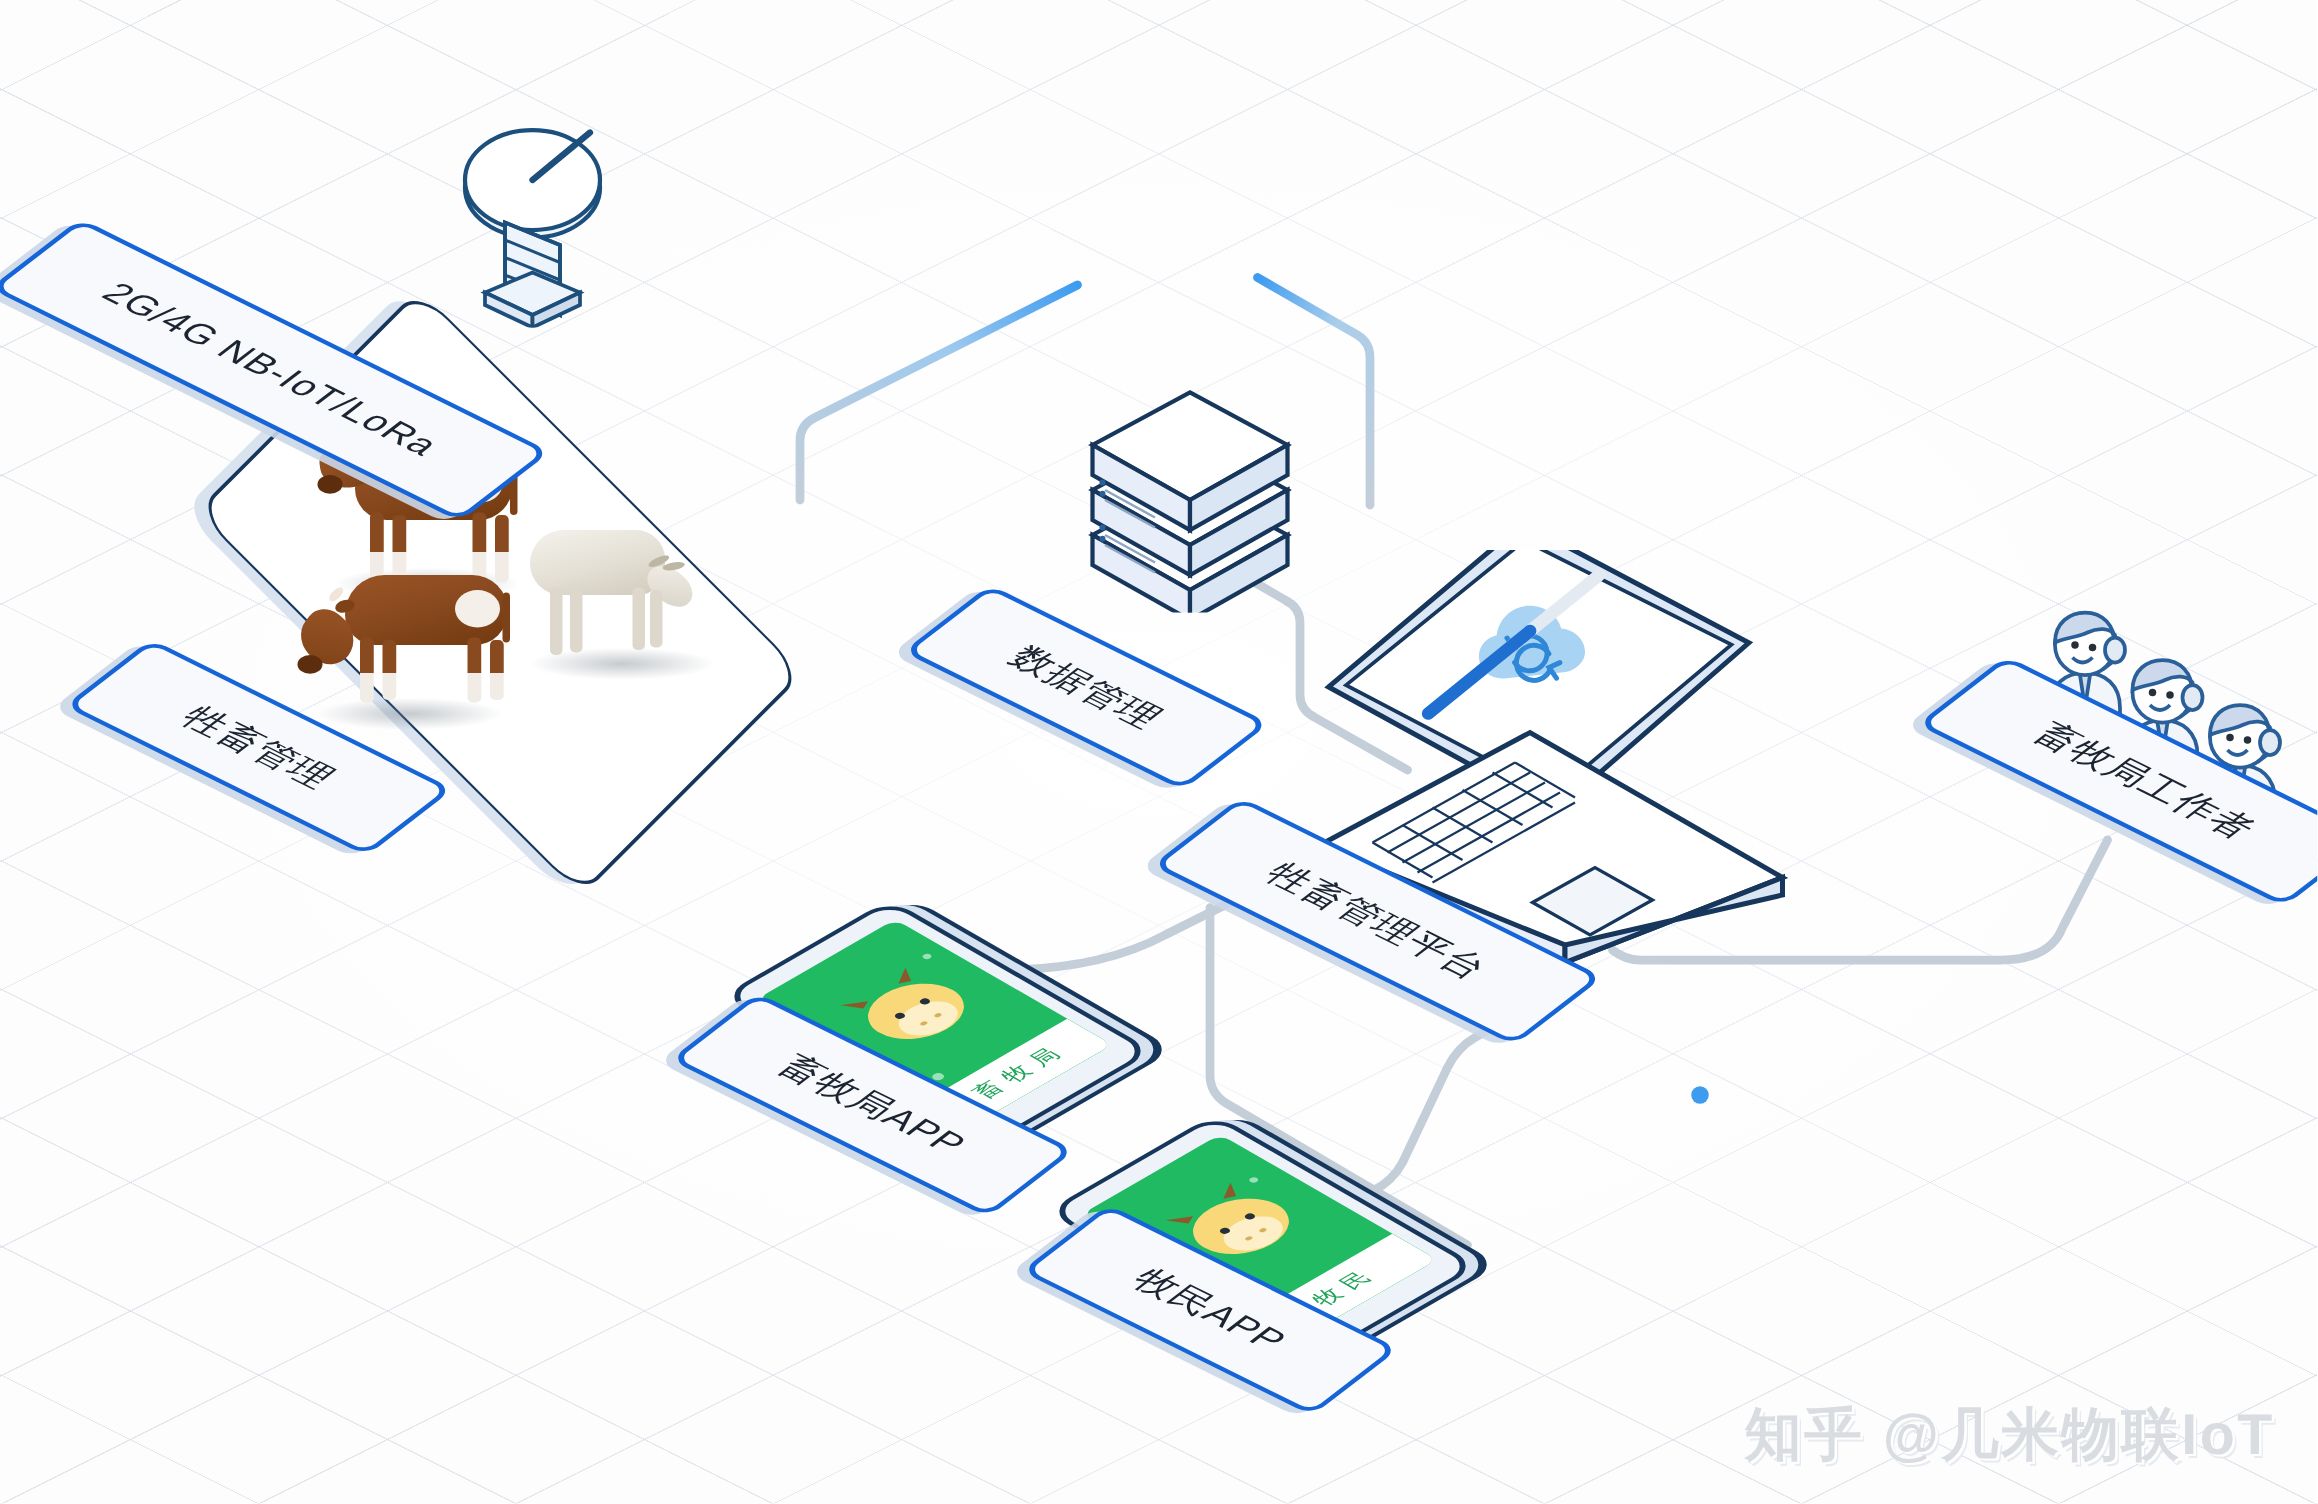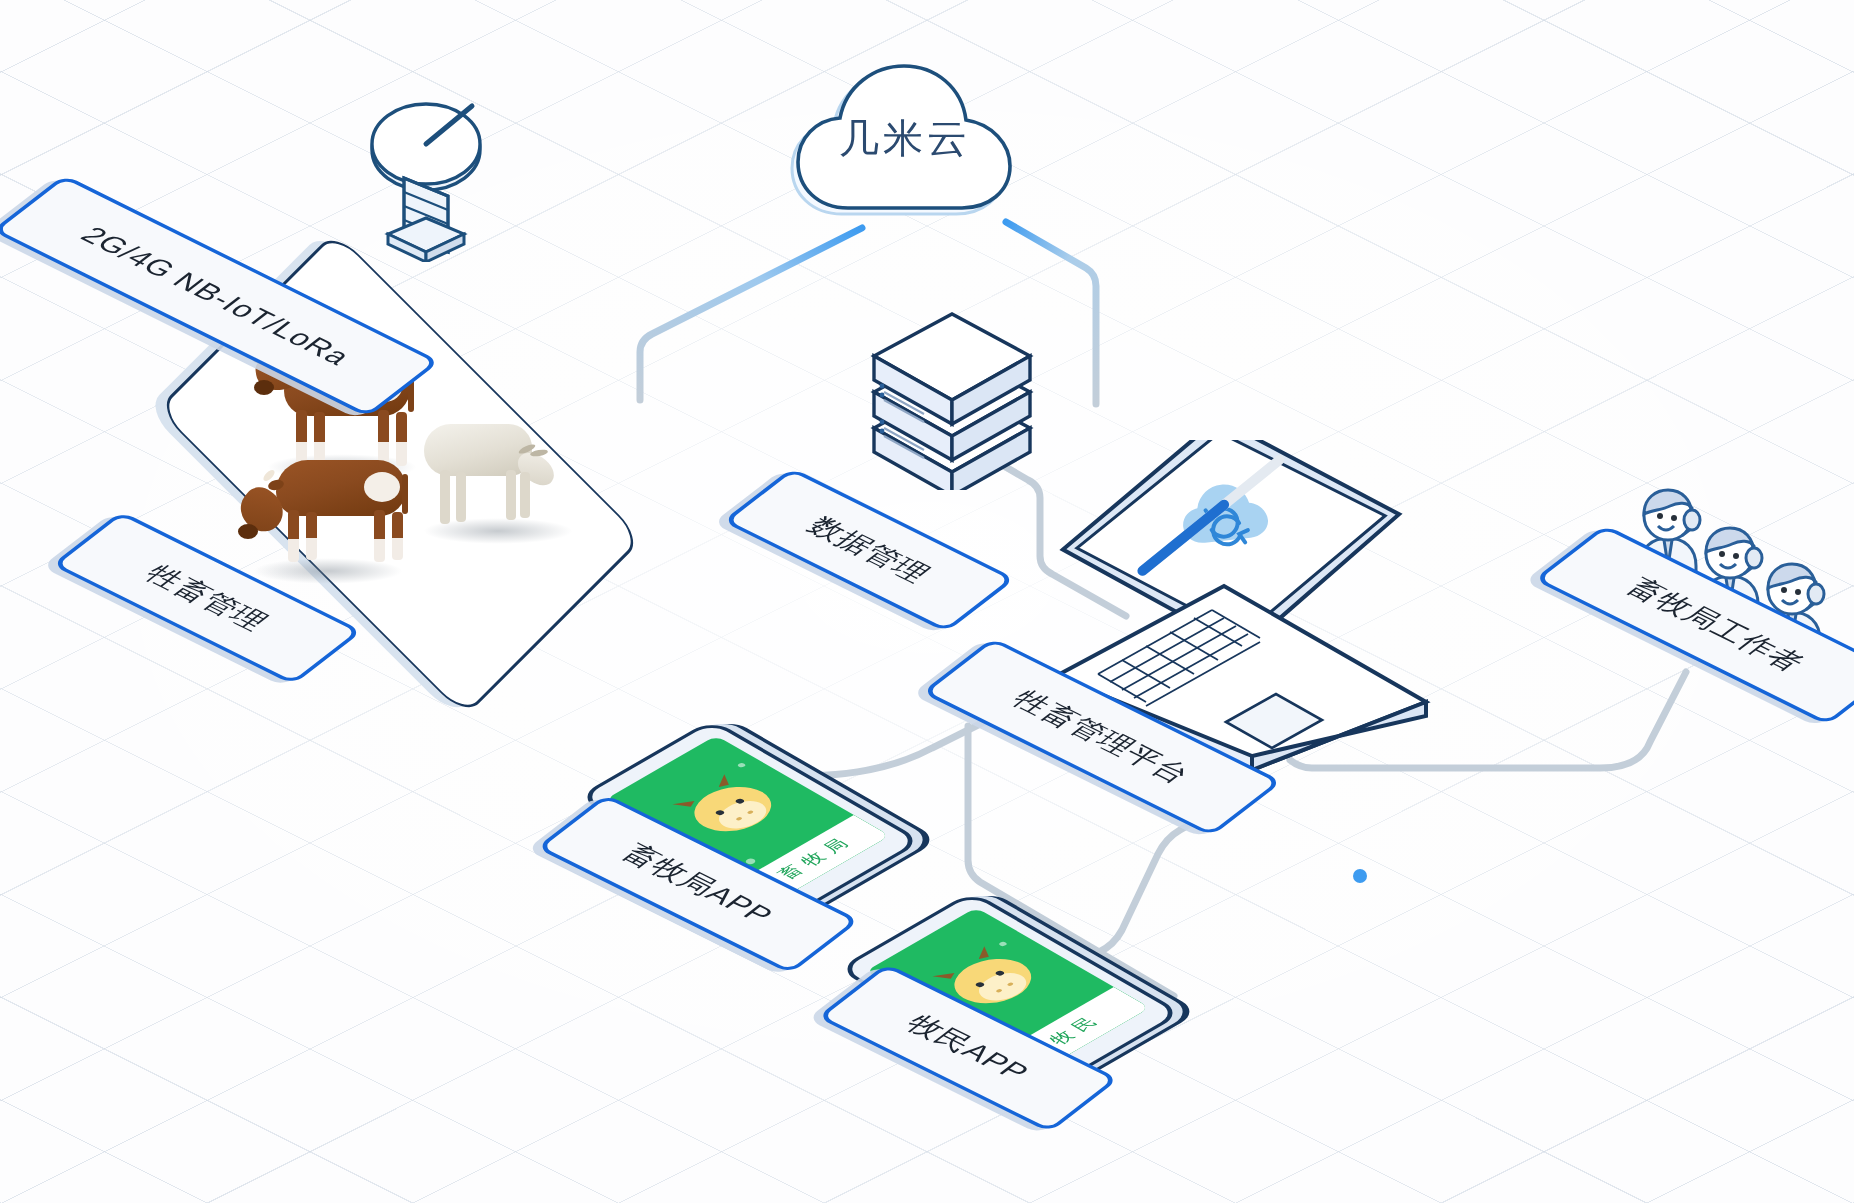"几米云" div.node { html: <div> <svg> <path></path> <path></path> </svg> <div> <span>几米云</span> </div> </div> -> none }
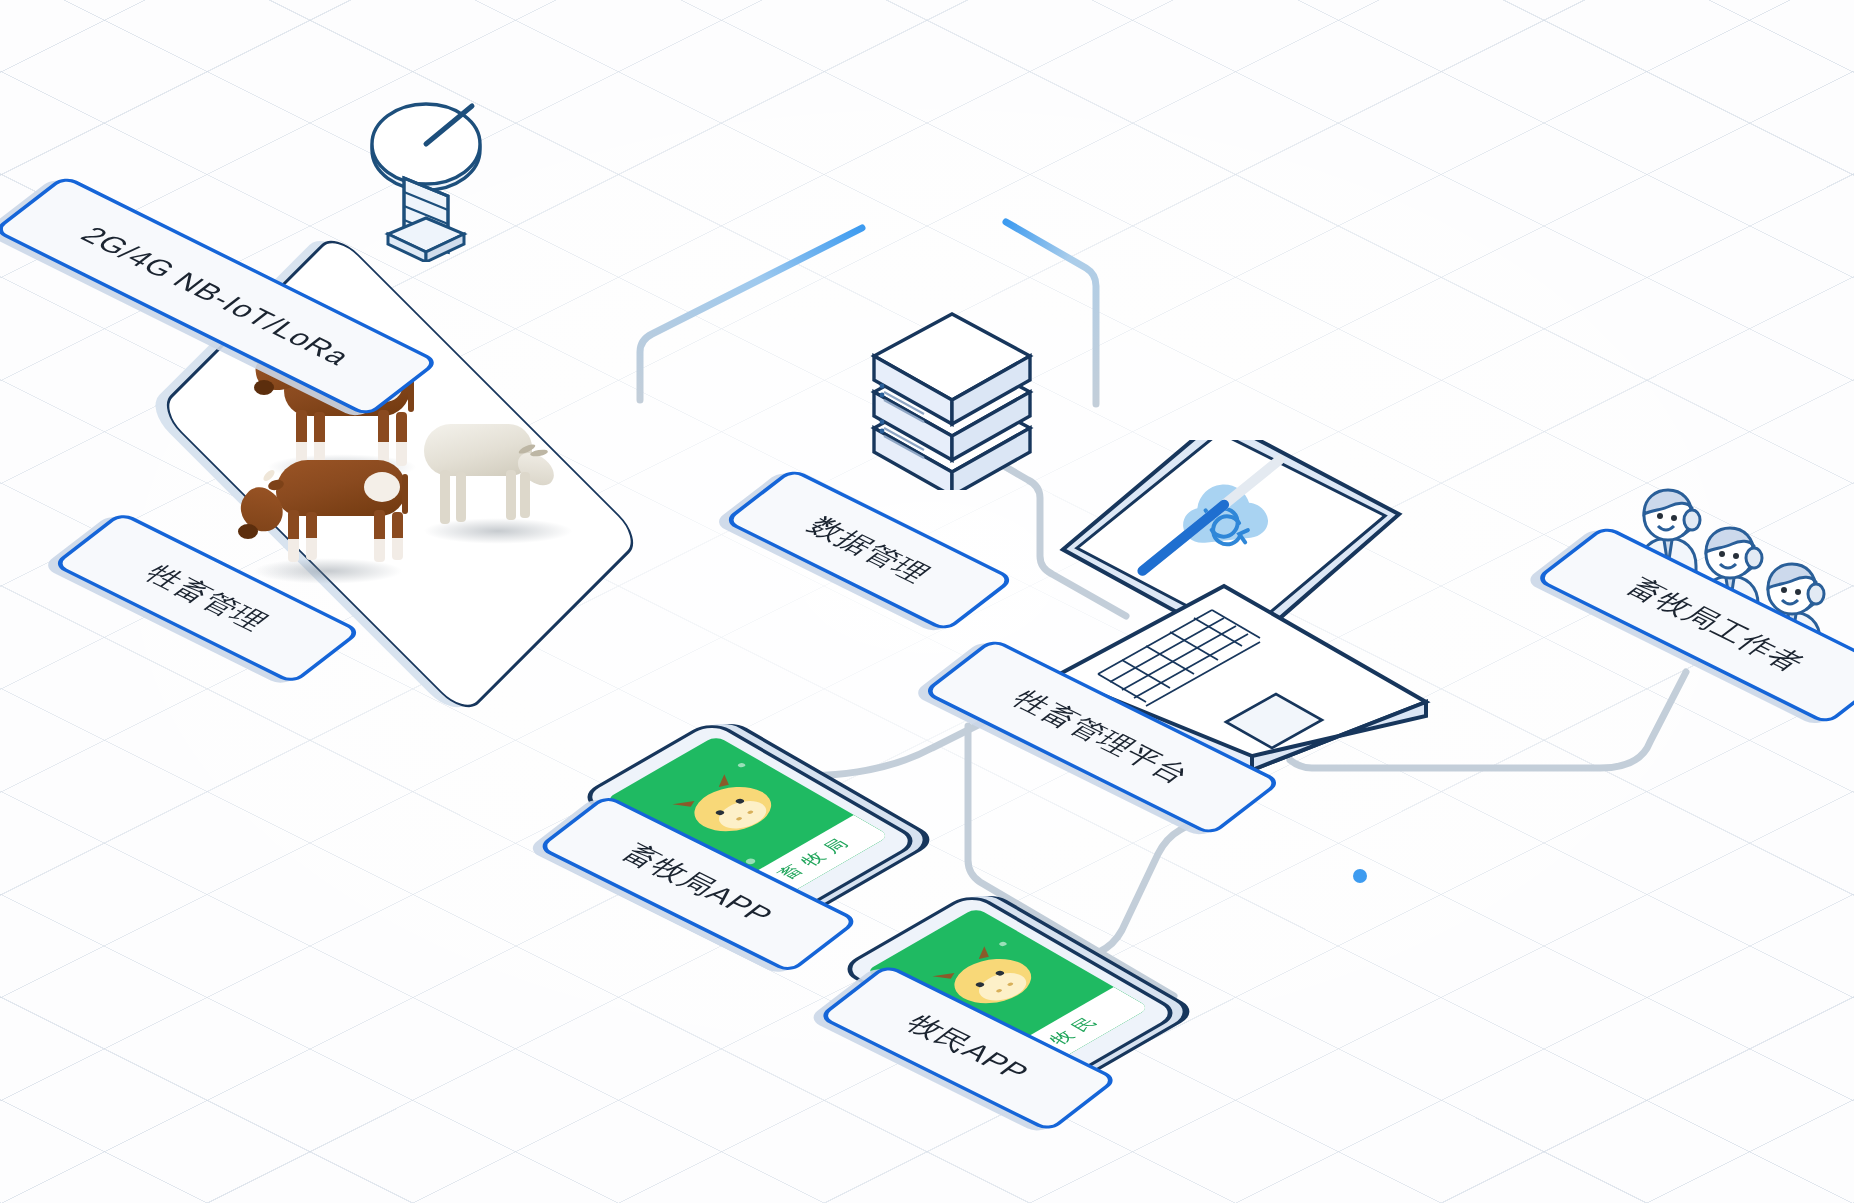"知乎 @几米物联IoT" div { html: none -> <div>知乎 @几米物联IoT</div> }
